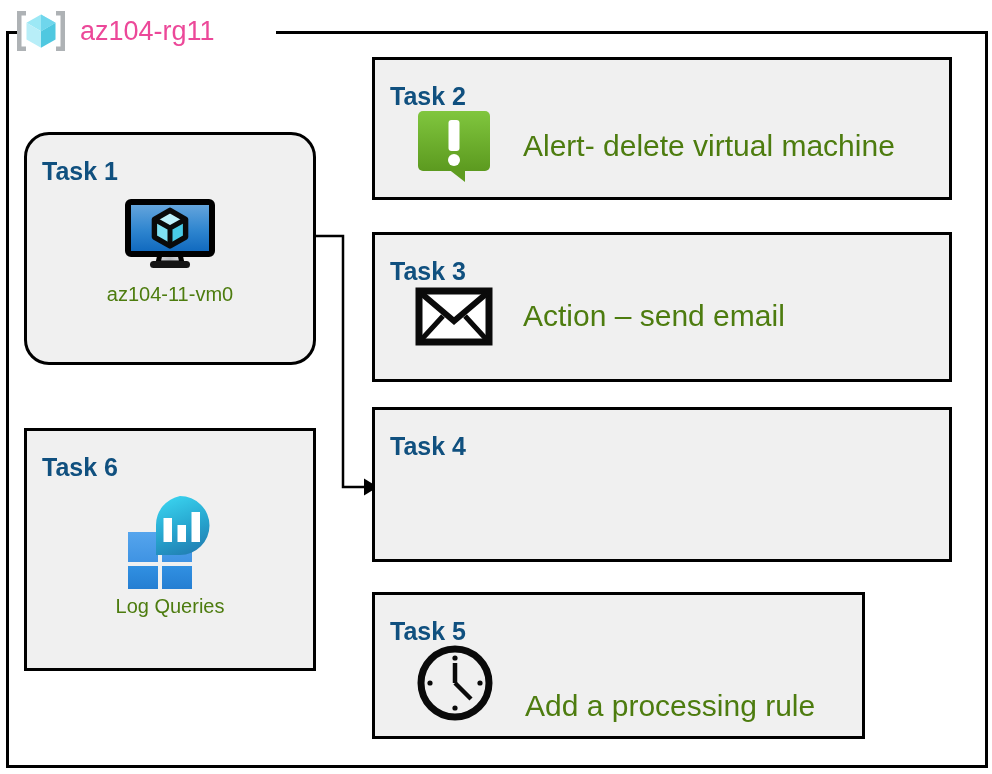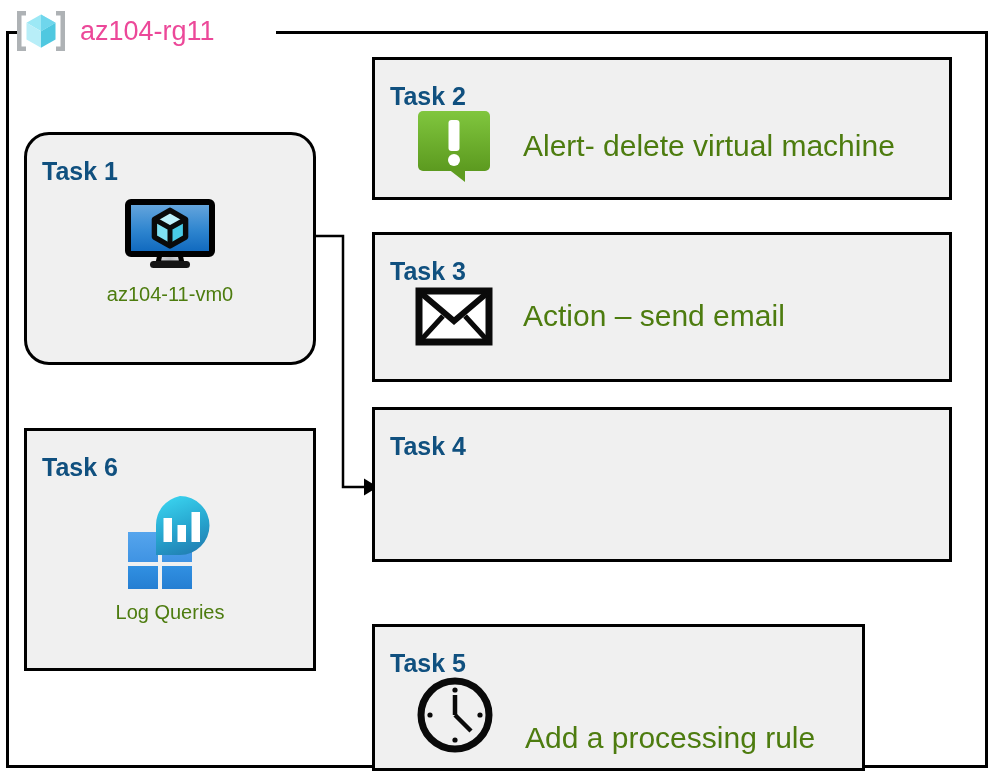"Log Queries" #task6 .card-caption { top: 170px -> 164px }
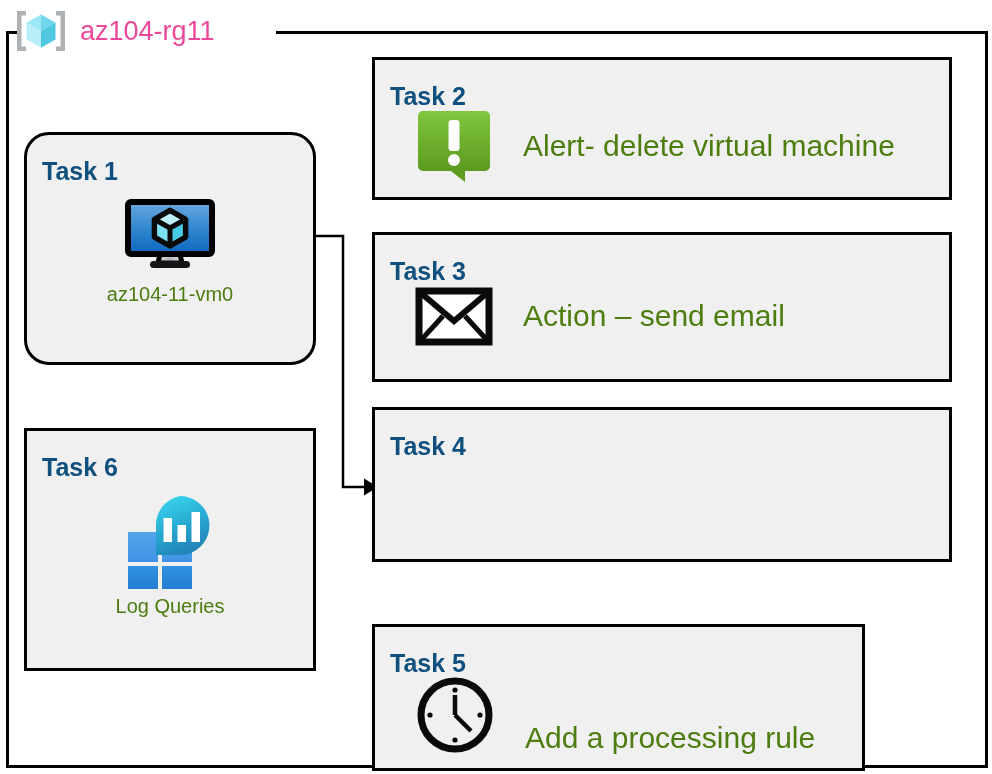"Task 5" #task5 { top: 624px -> 592px }
